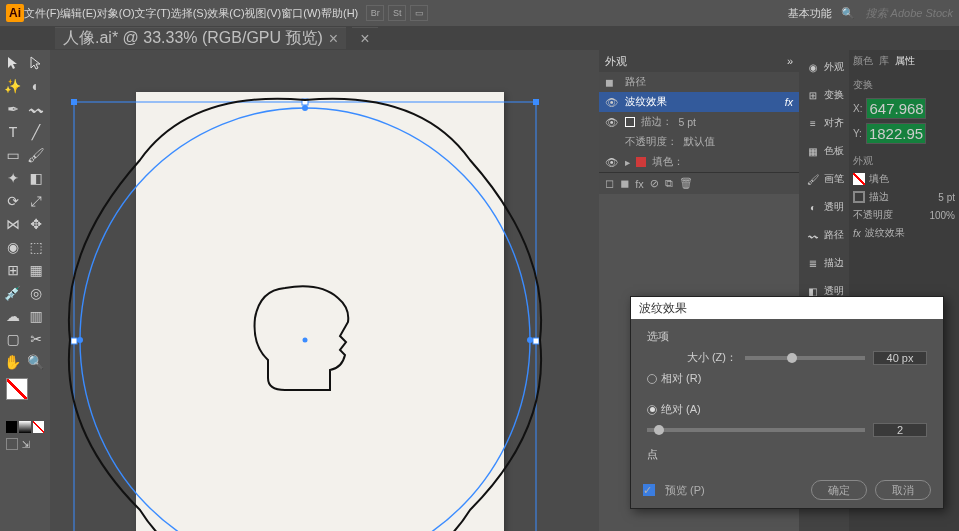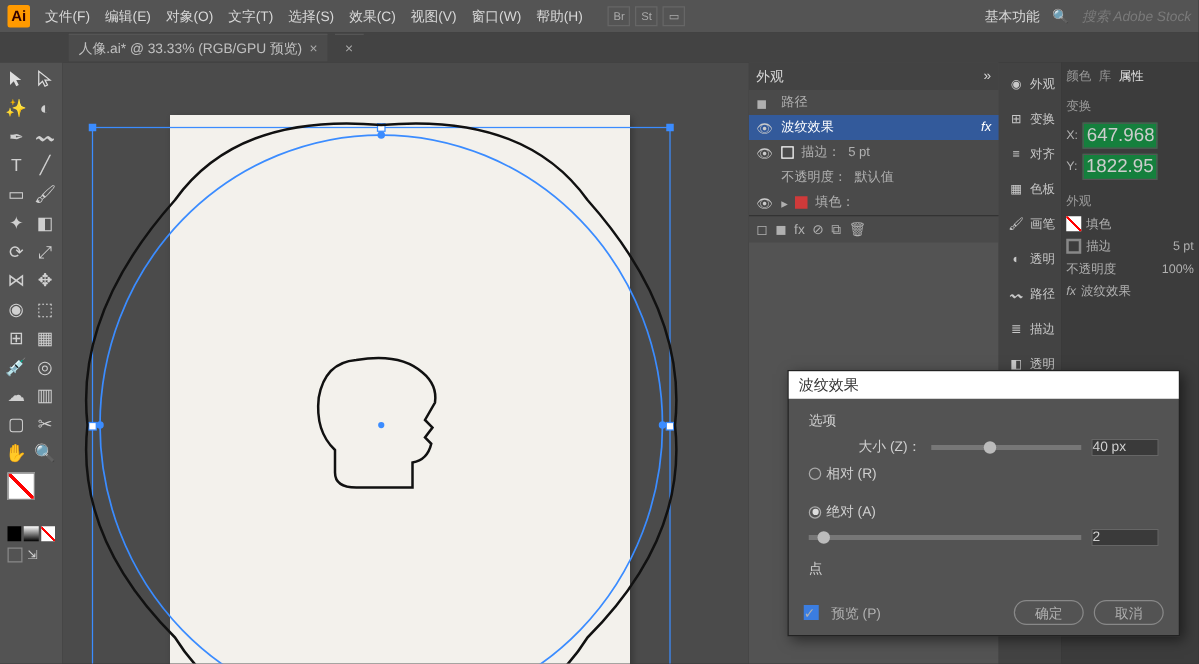"Ai" .menubar { gap: 12px -> none }
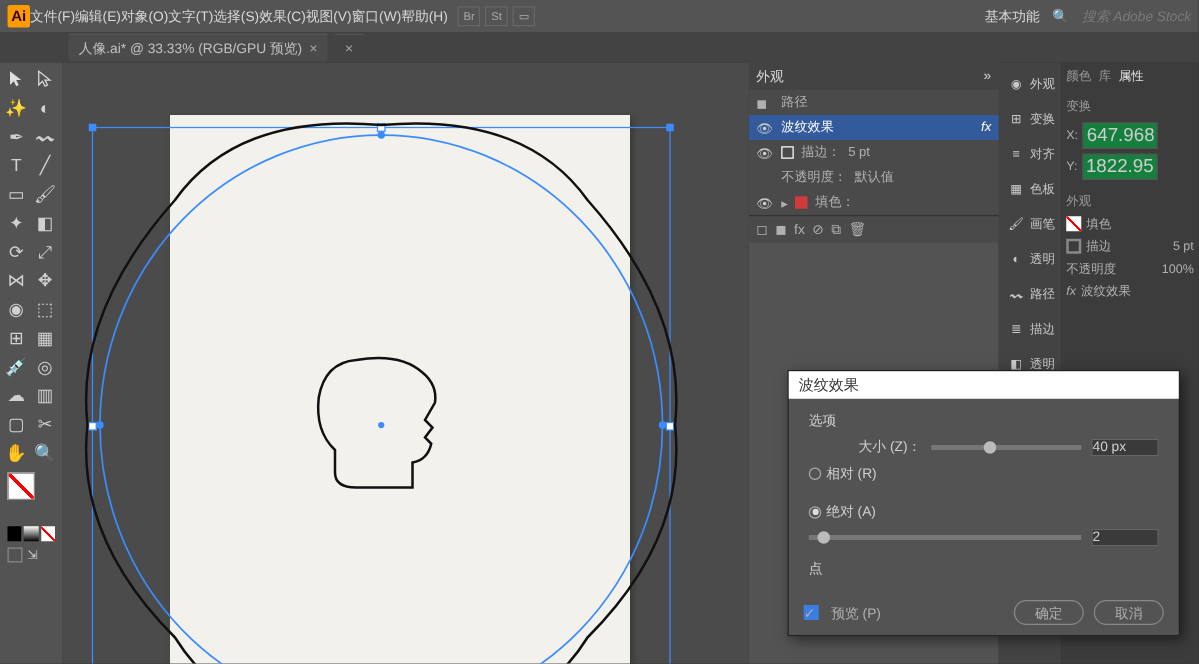"人像.ai* @ 33.33% (RGB/GPU 预览)" .tabbar .tab { font-size: 11px -> 16px }
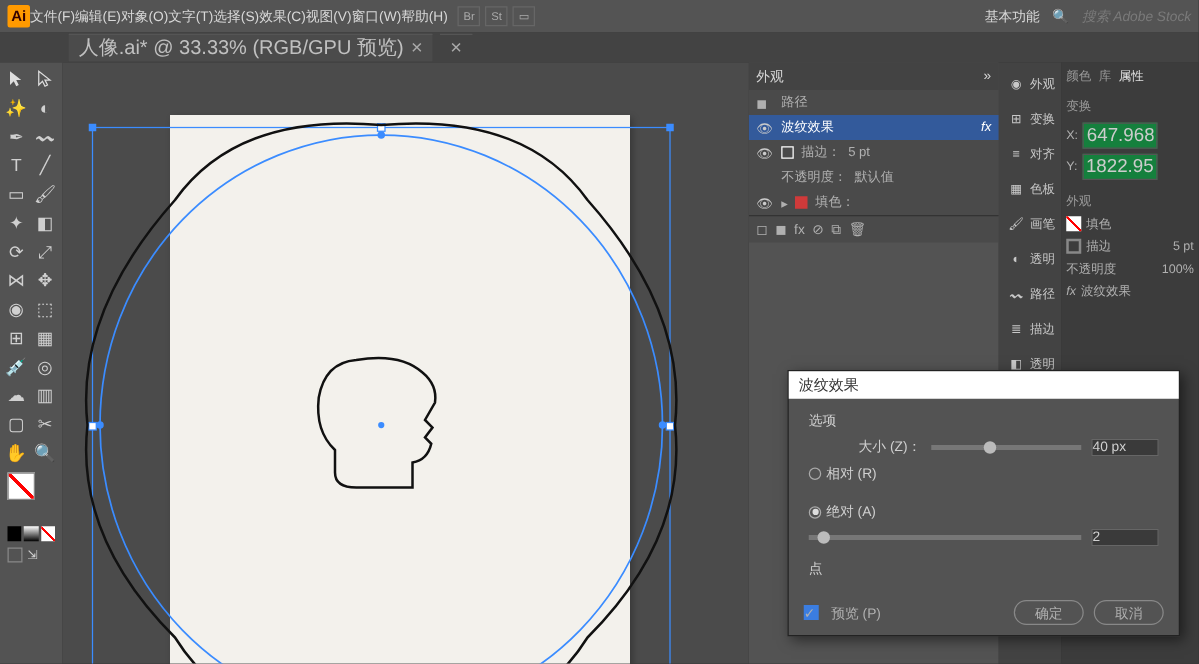"40 px" .dialog .val { text-align: left -> center }
